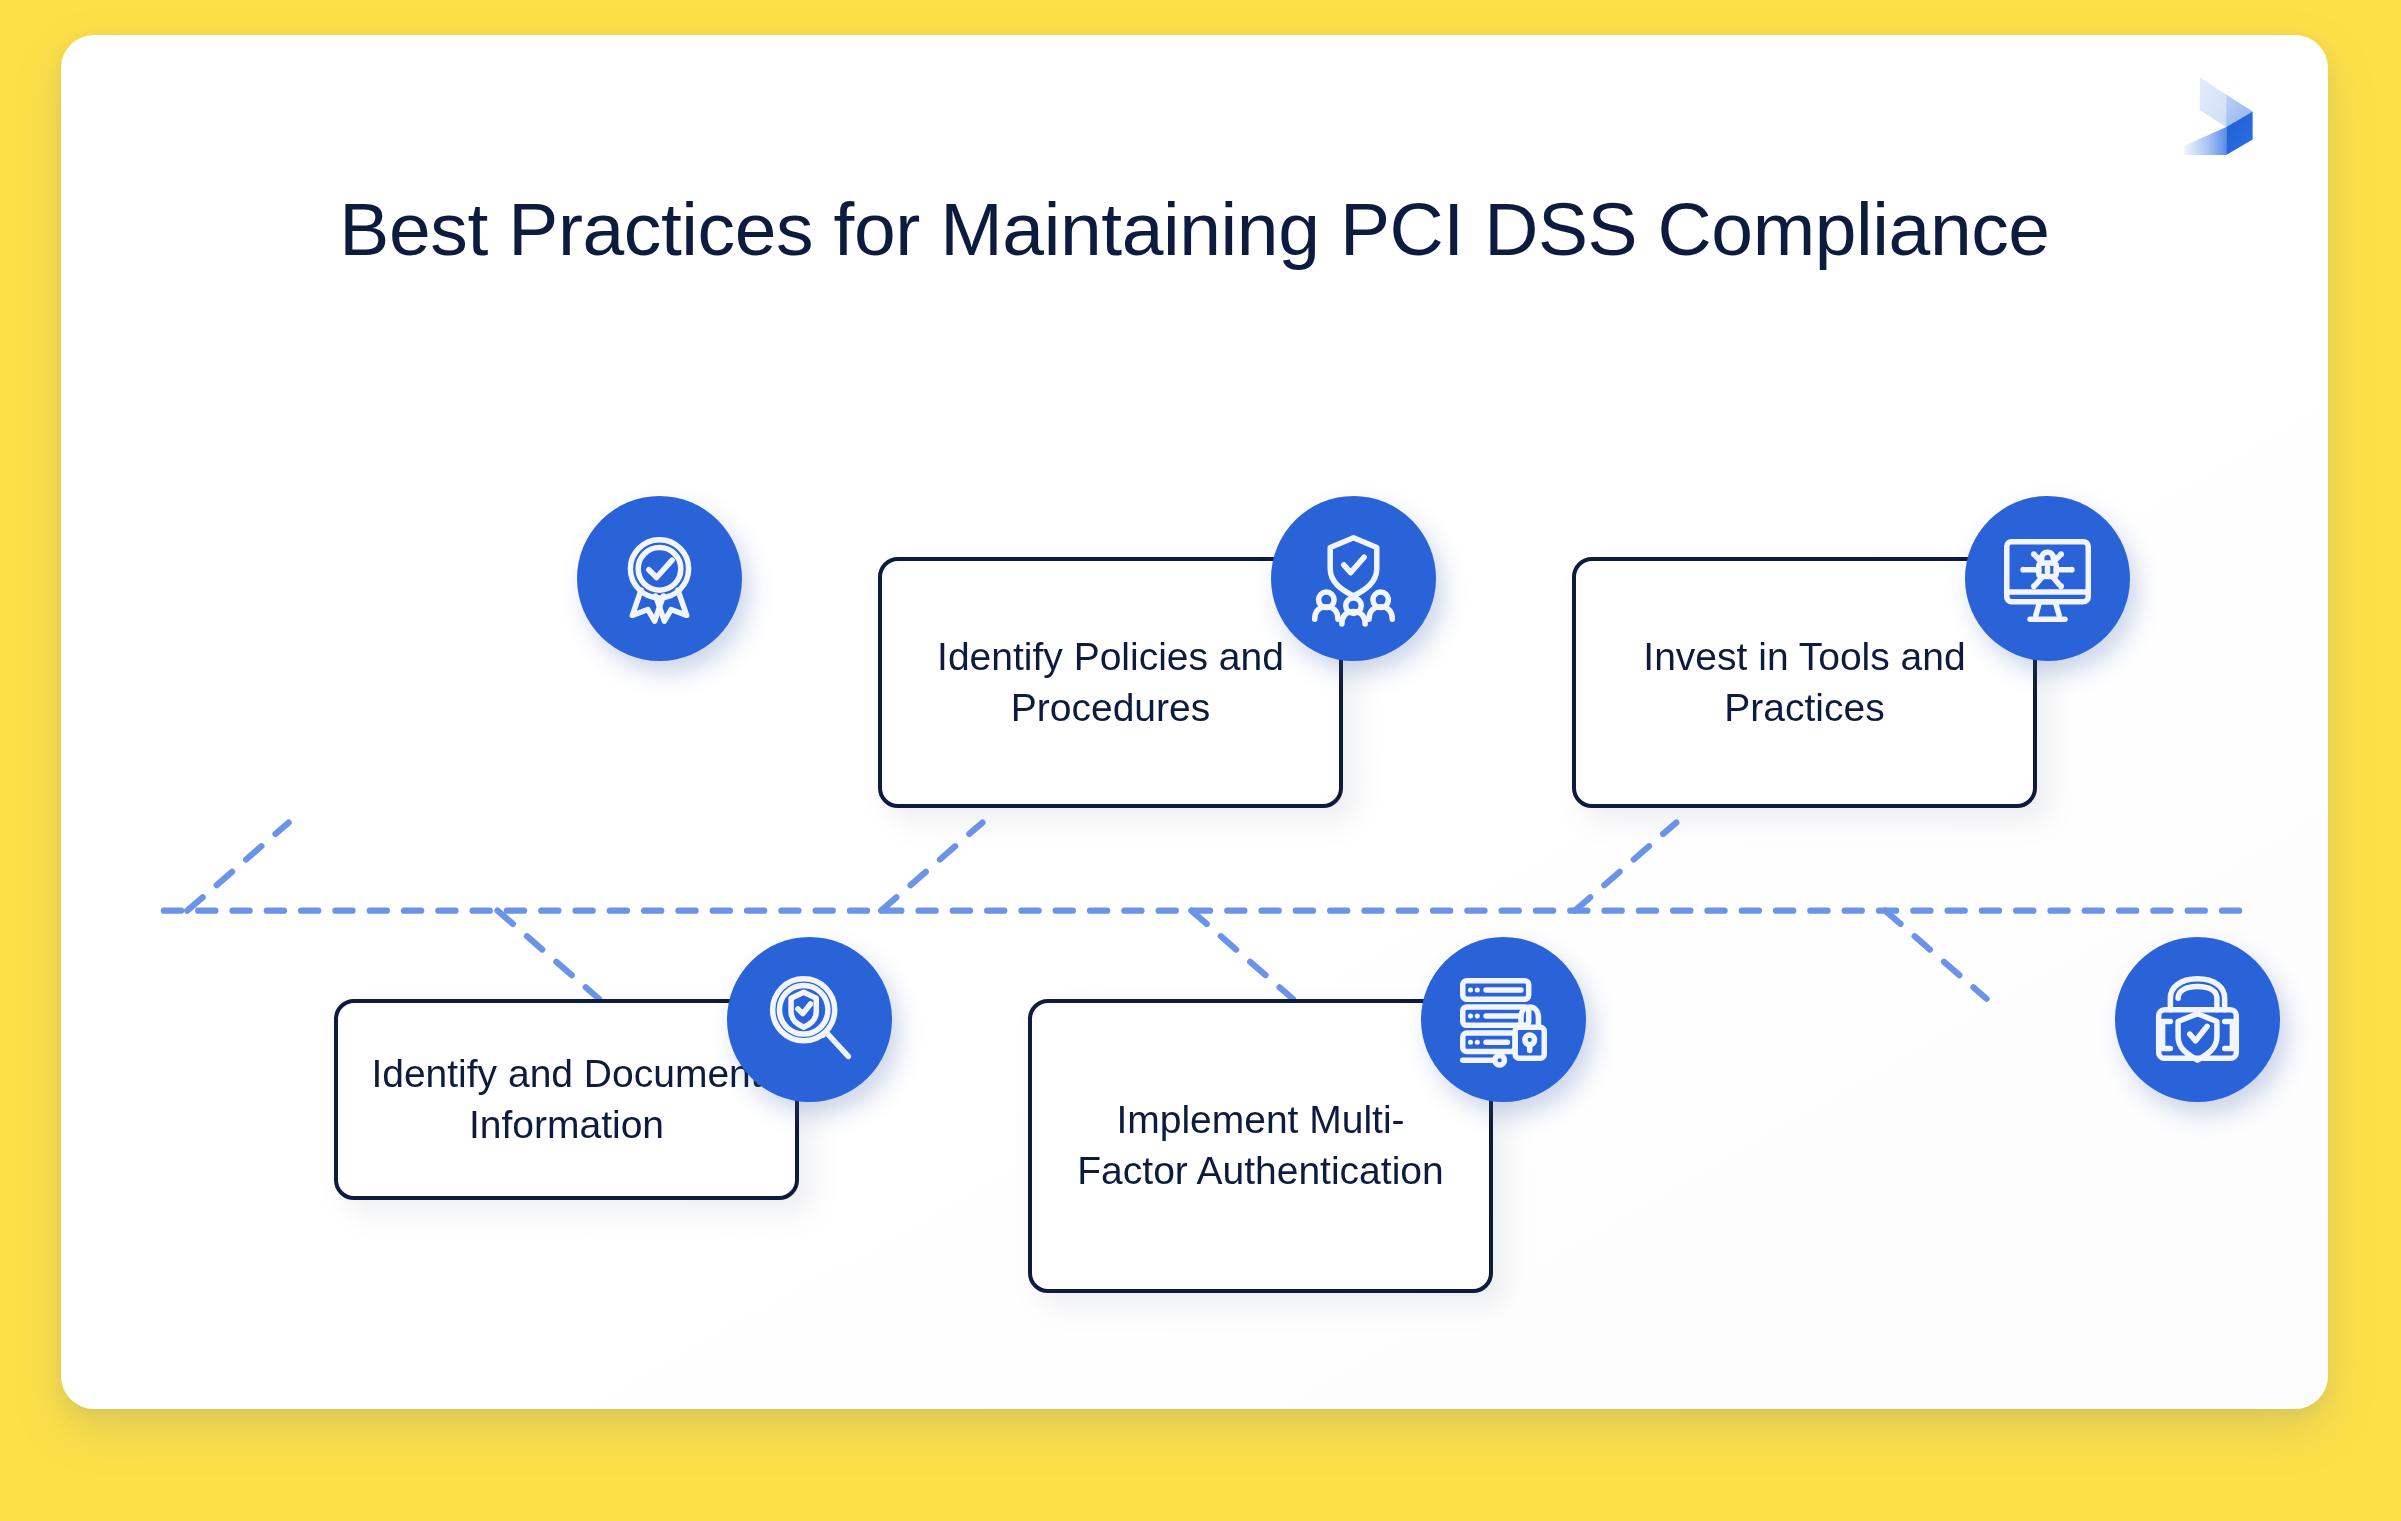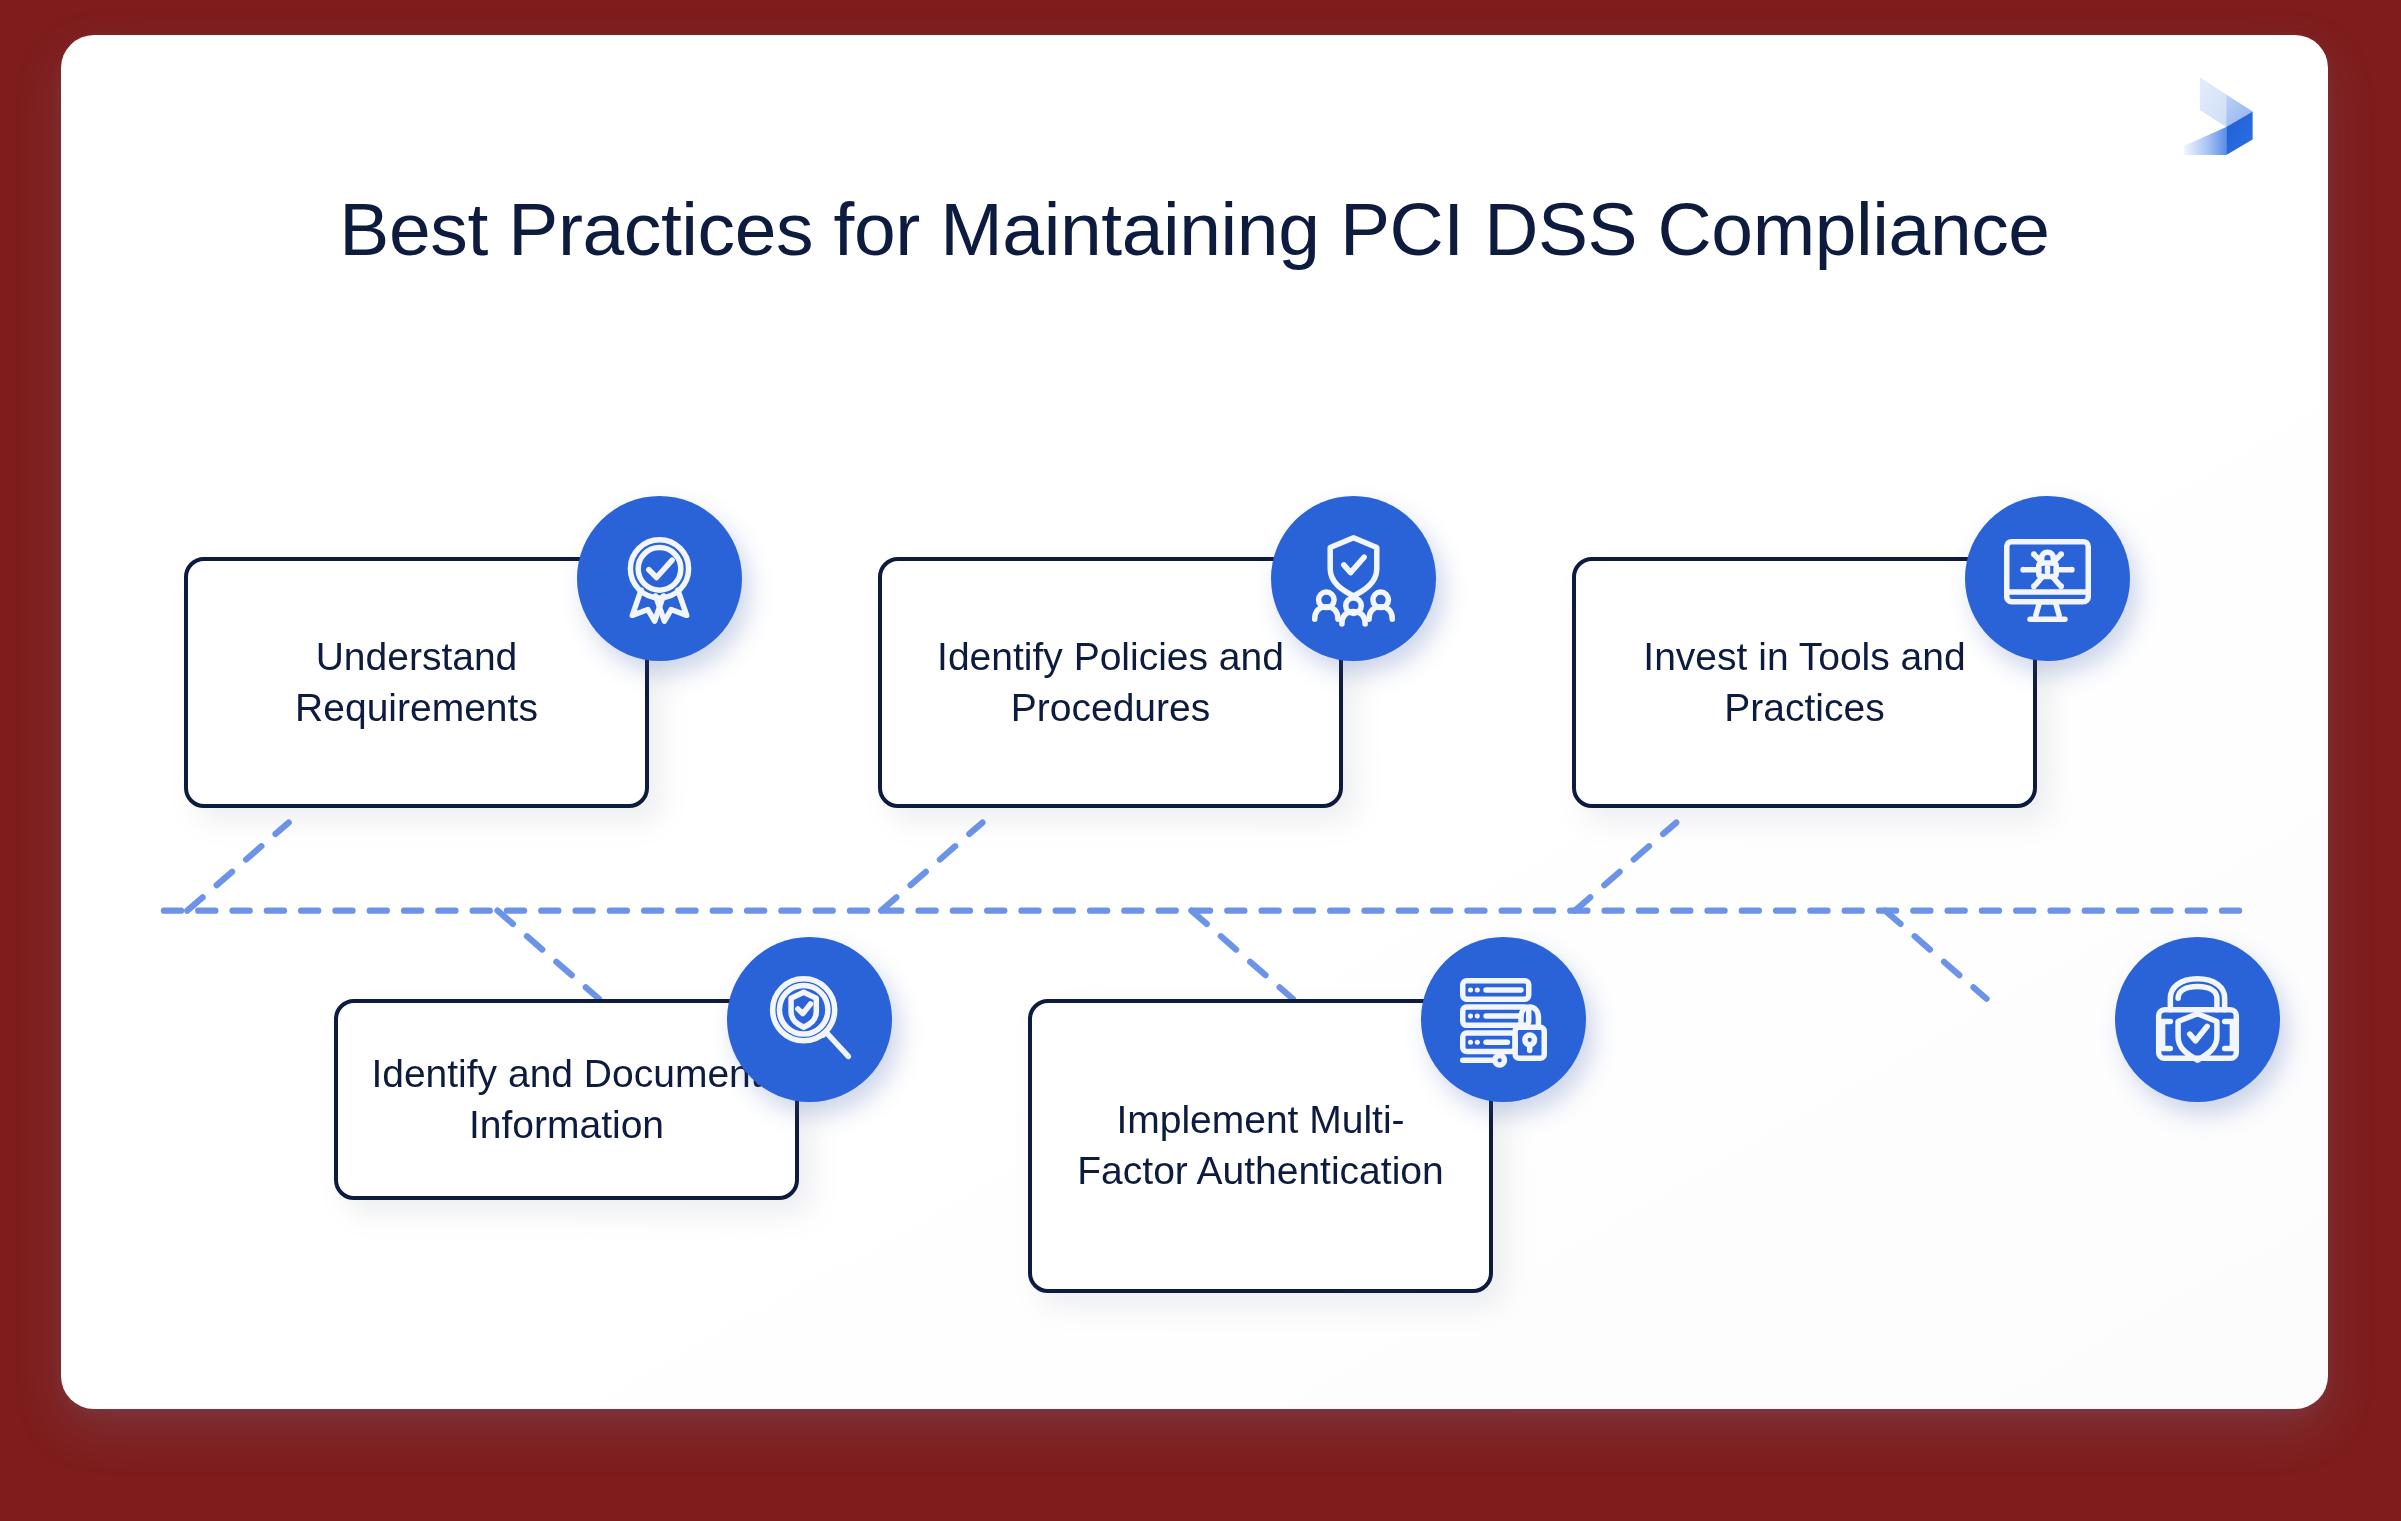"Best Practices for Maintaining PCI" #stage { background: #7f1d1d -> #fde047 }
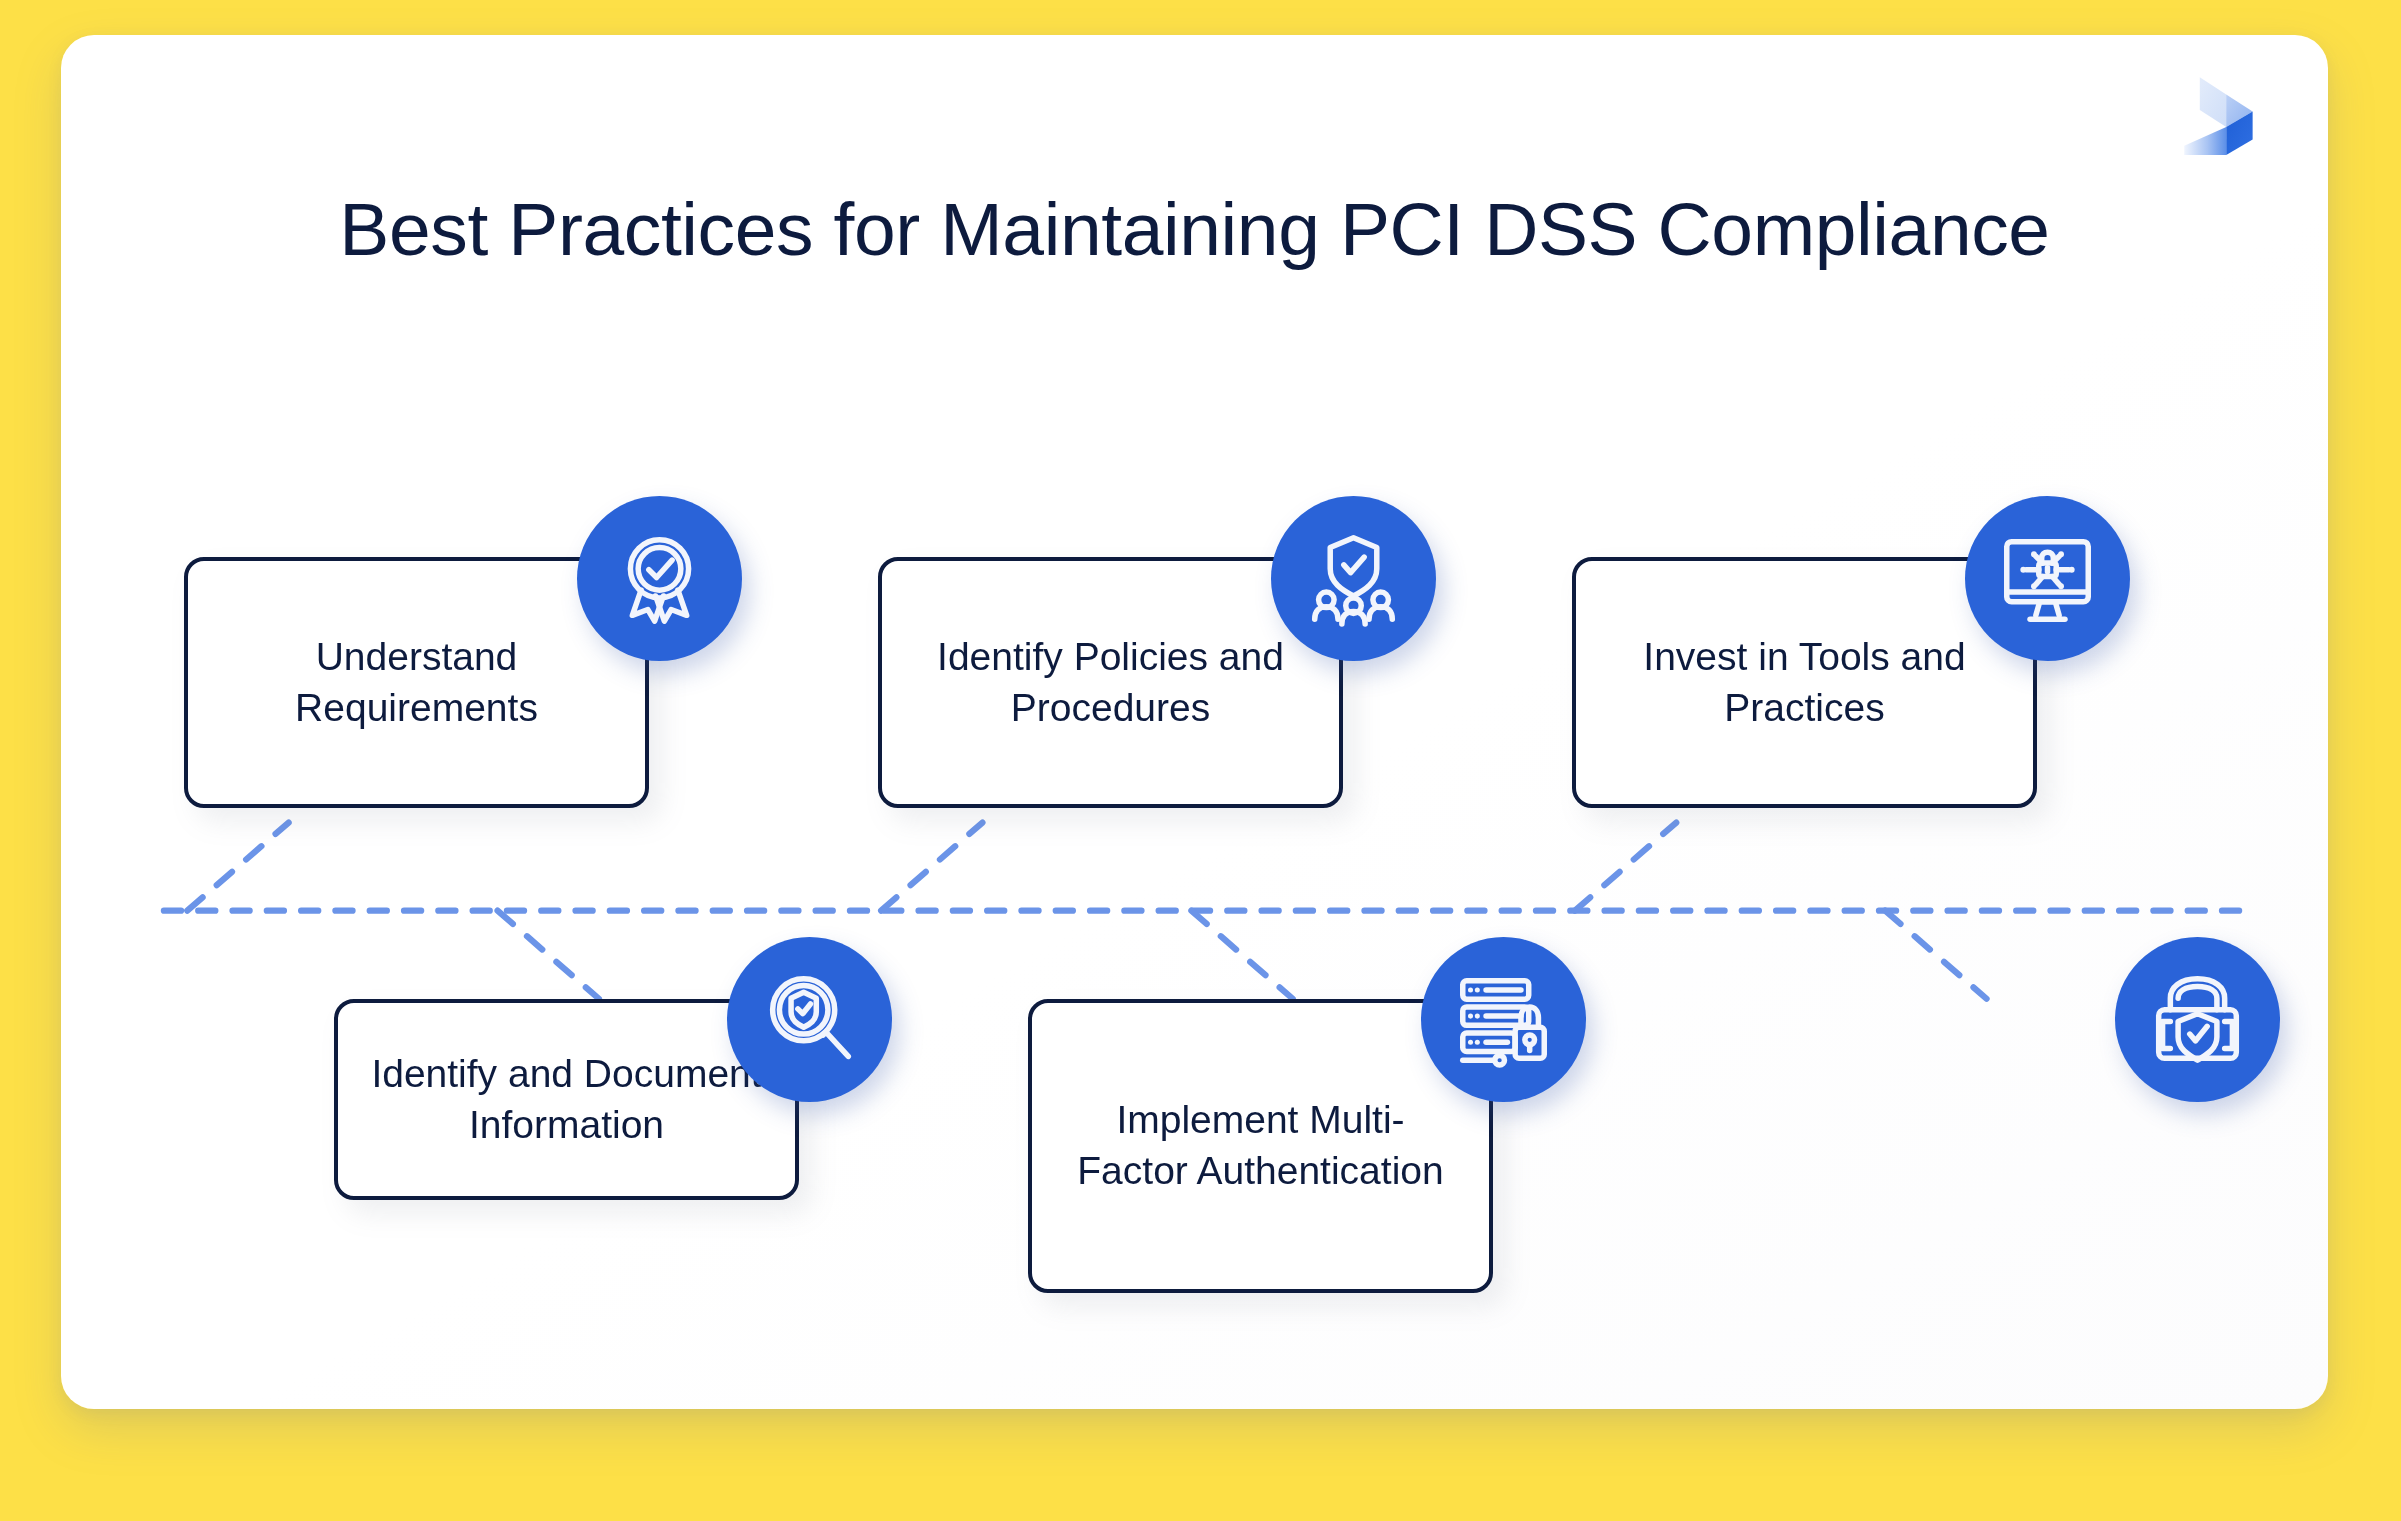"Understand Requirements" div.card { html: <div> <div>Understand Requirements</div> </div> -> none }
